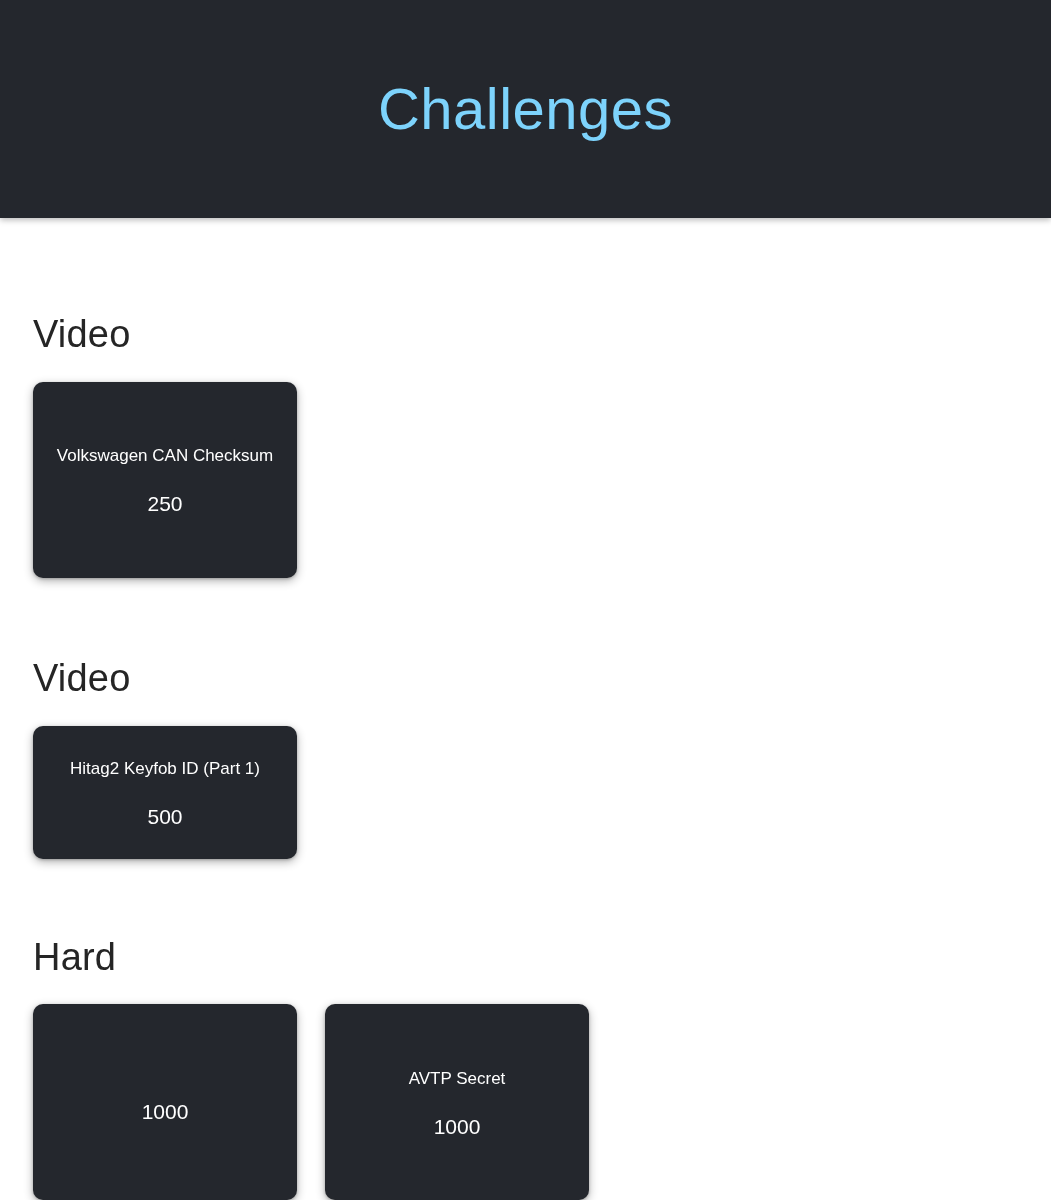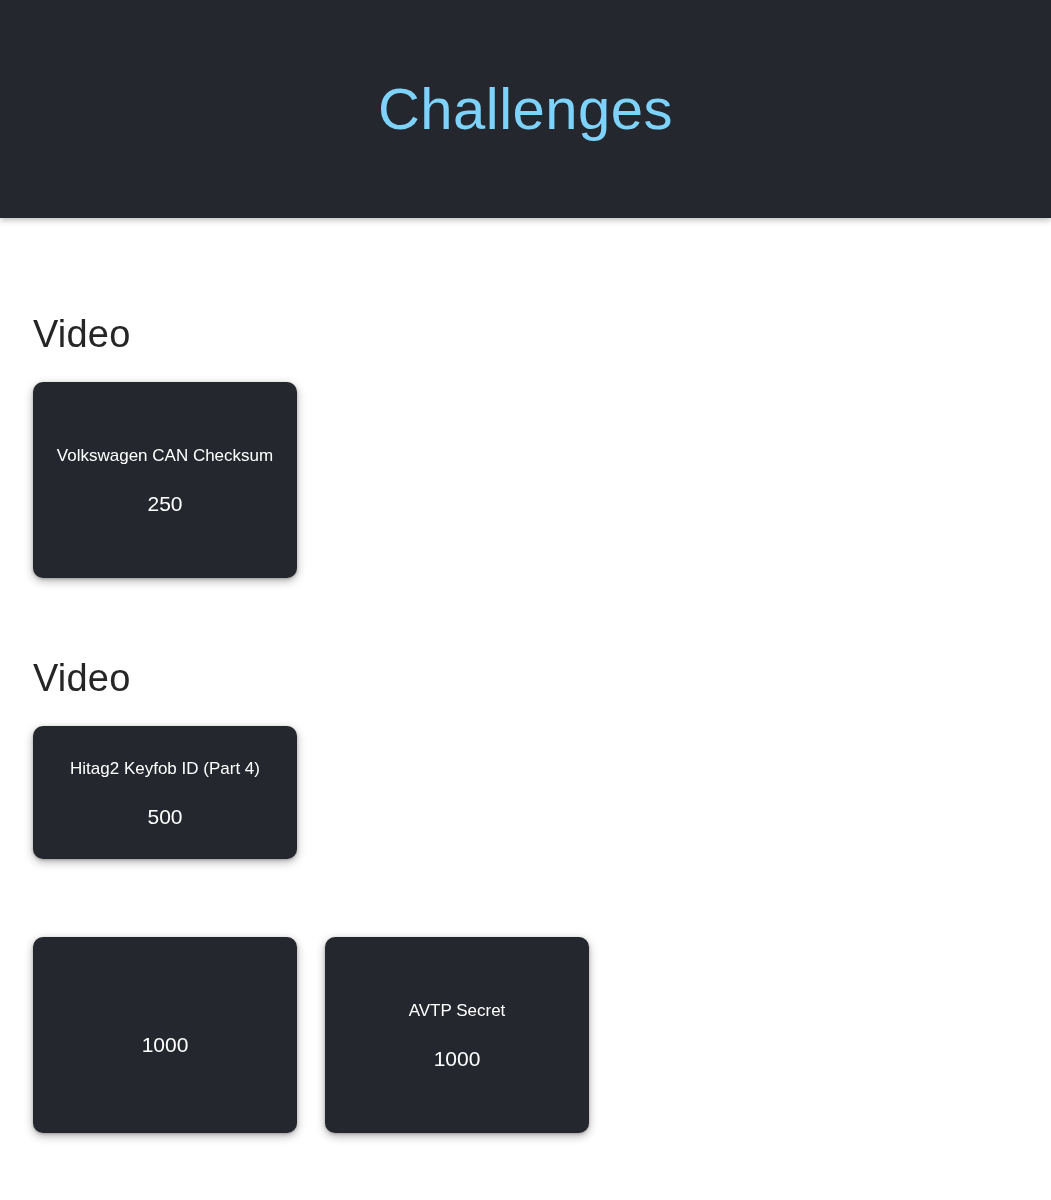"Hitag2 Keyfob ID (Part 4)" p.card-title { text: 4 -> 1 }
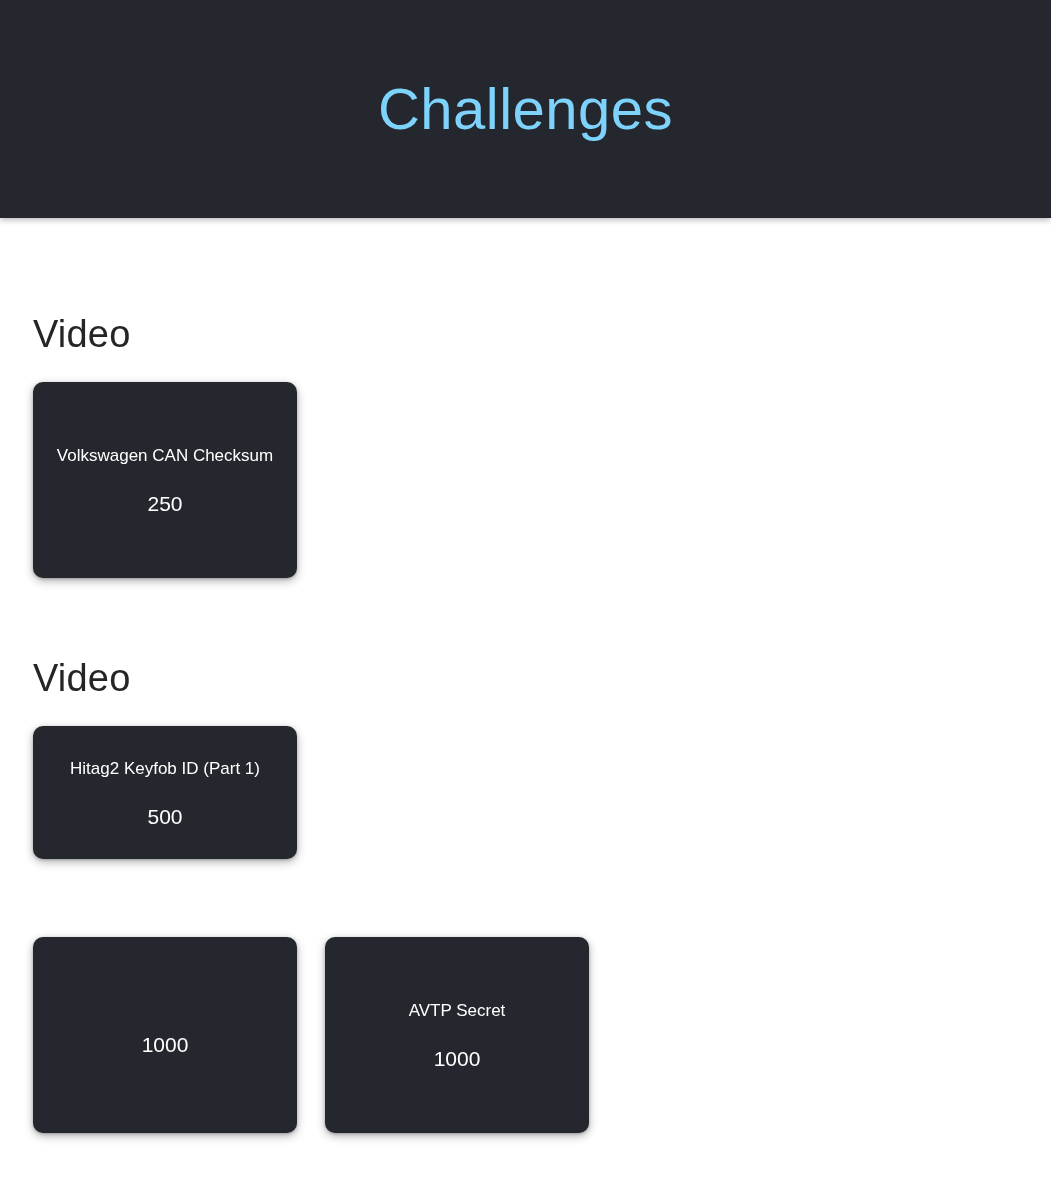"Hard" h2.section-heading { html: none -> <h2>Hard</h2> }
